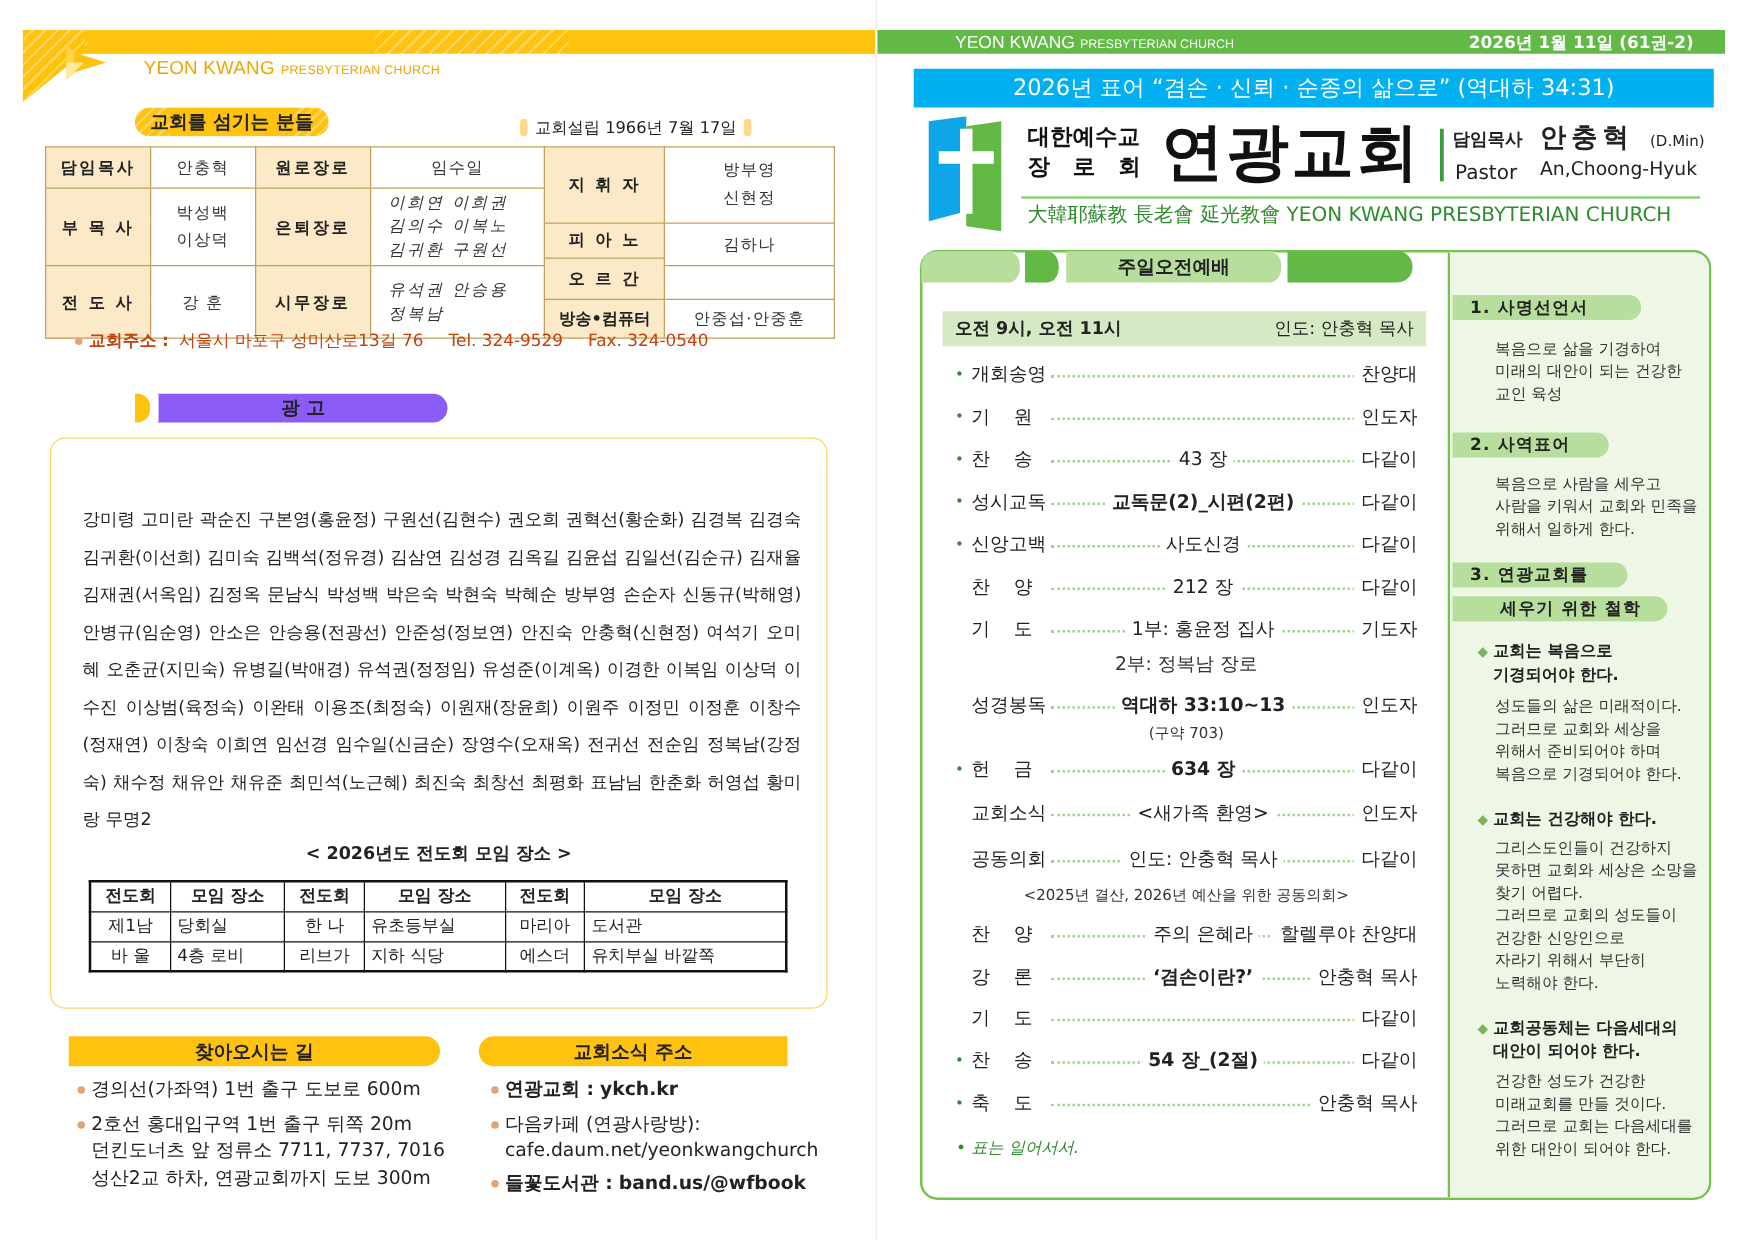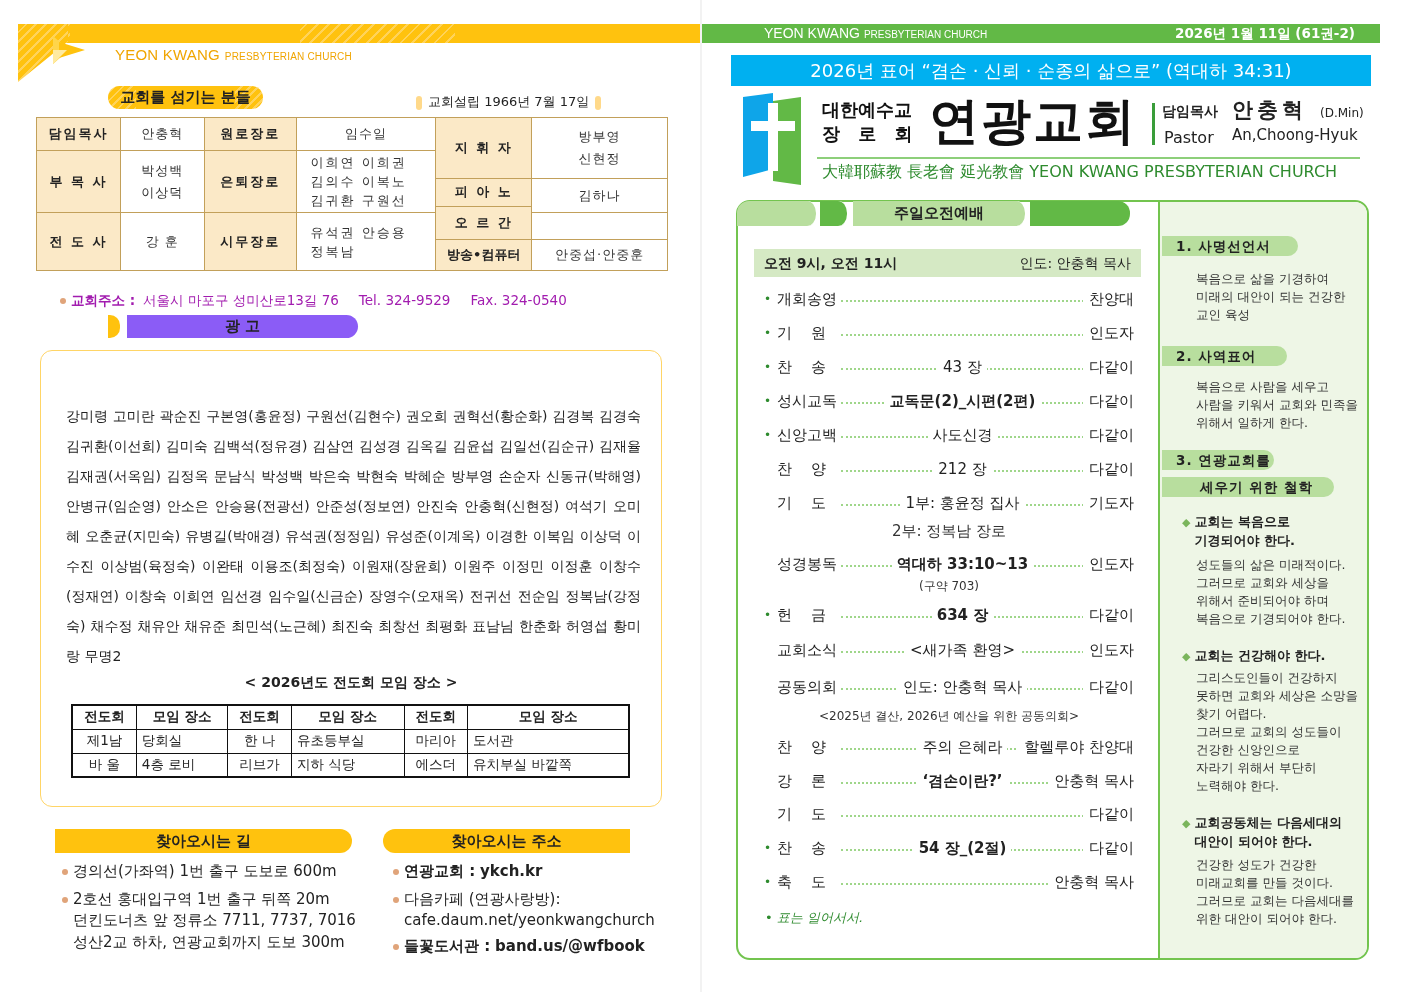"이희연 이희권" table.staff td.multi { font-style: none -> italic }
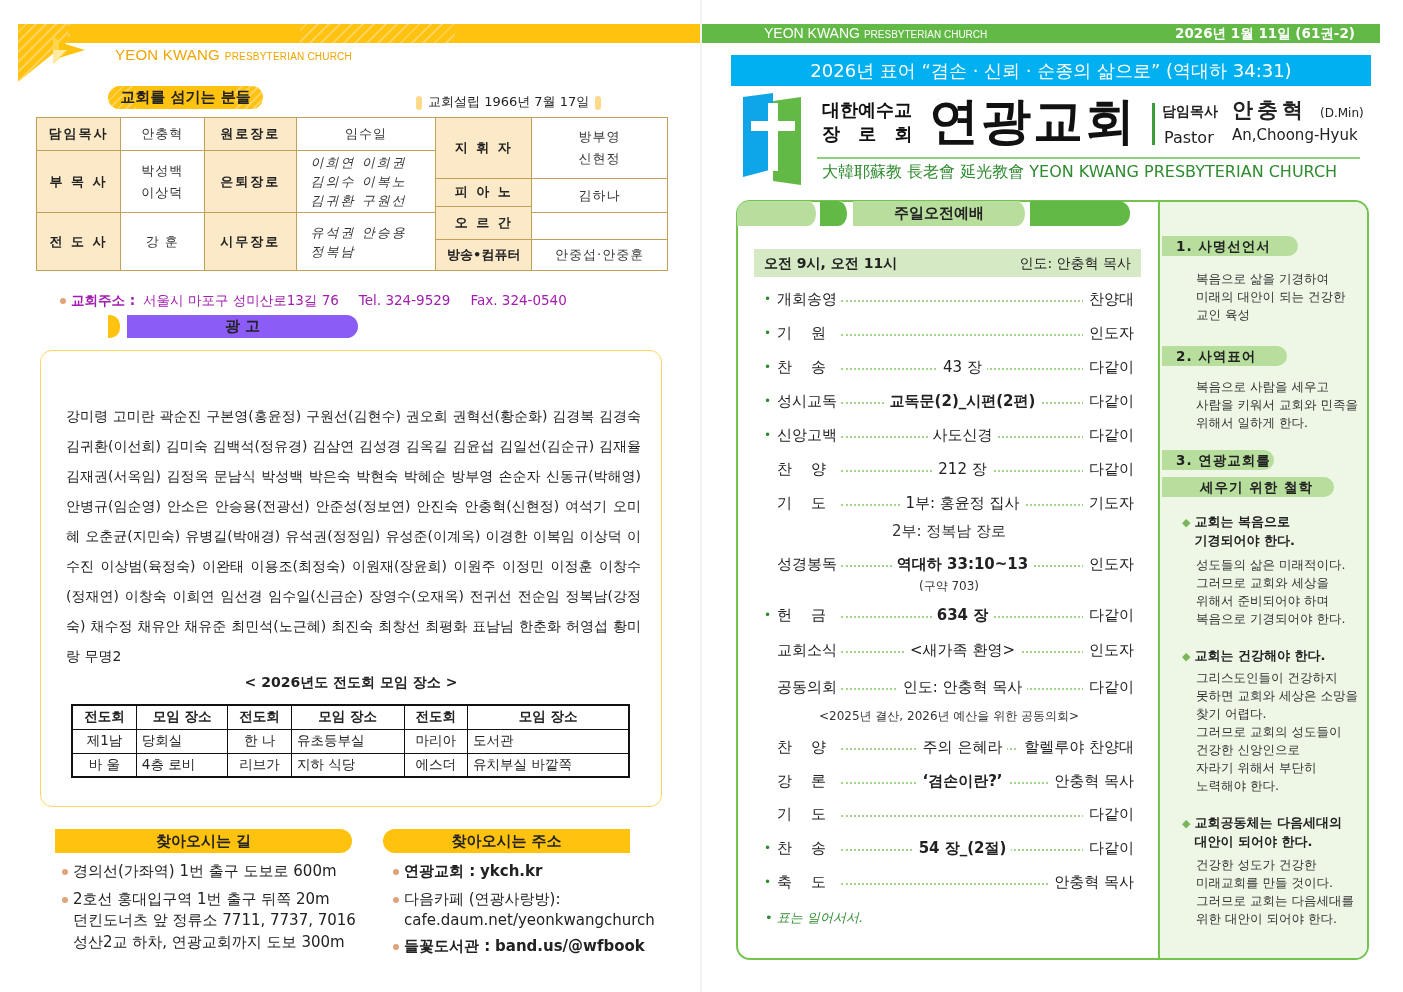"1. 사명선언서" div.side-h { width: 136px -> 151px }
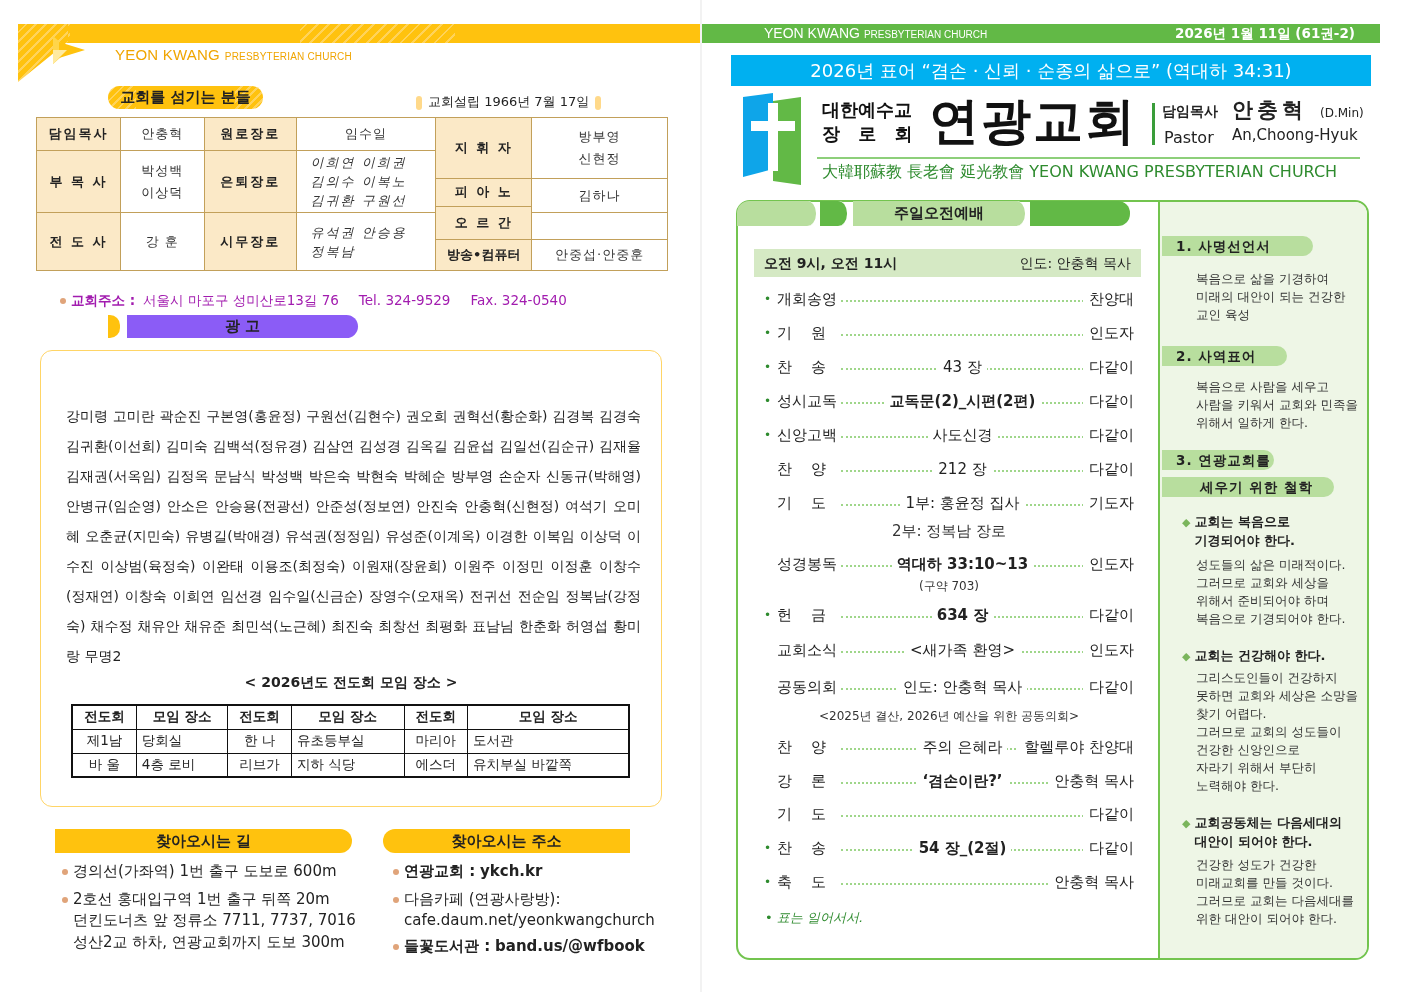"교회주소 : 서울시 마포구 성미산로13길" .address { color: #a21caf -> #c2410c; top: 292px -> 264px }
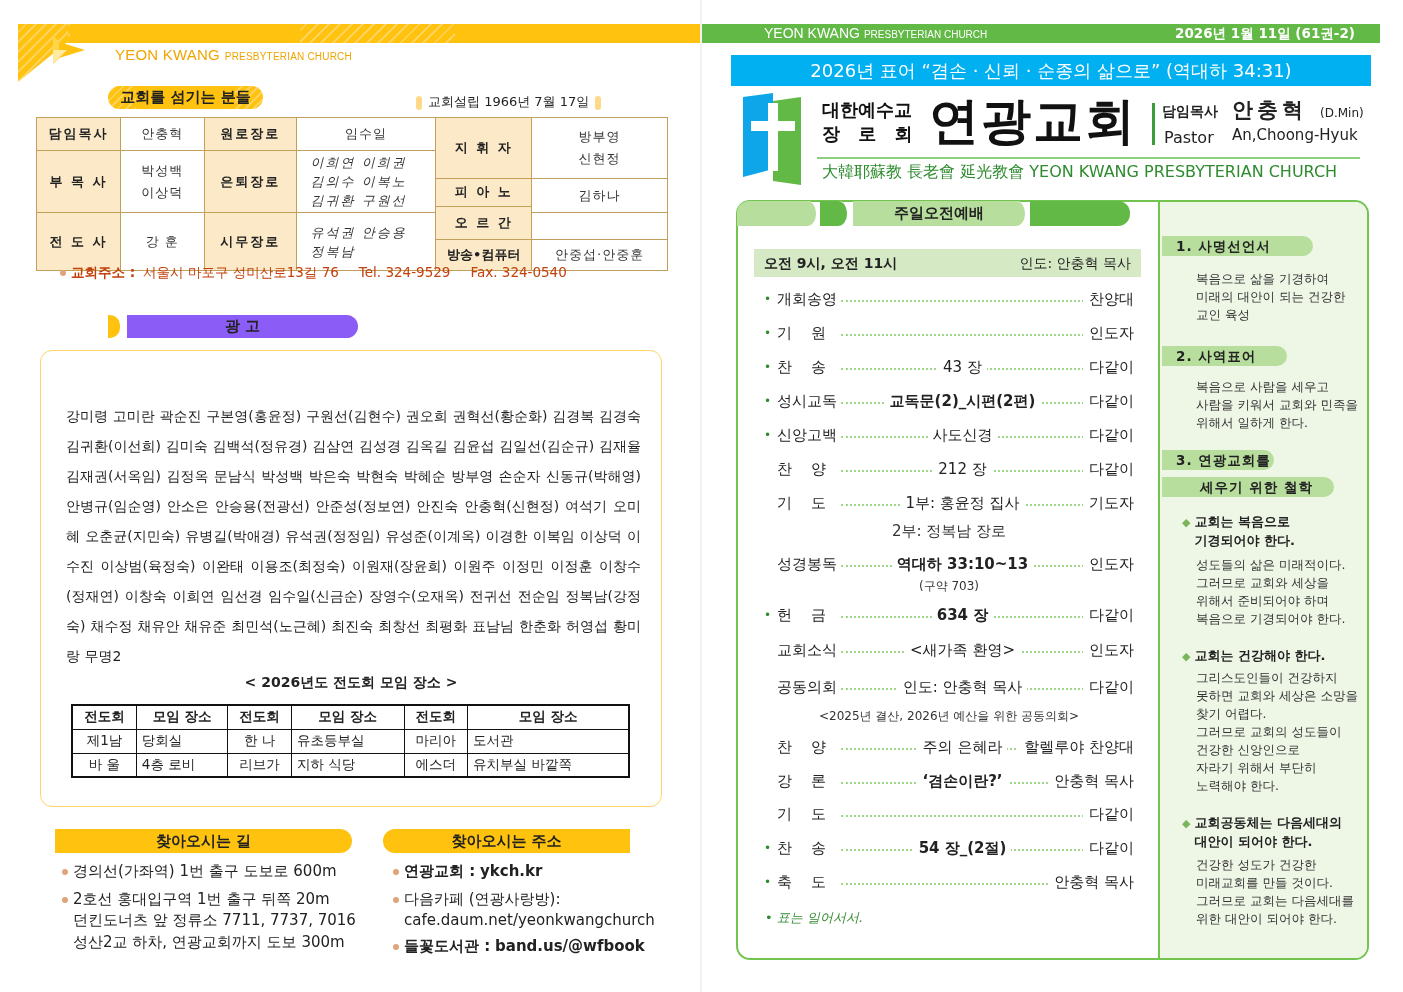"3. 연광교회를" div.side-h { width: 112px -> 140px }
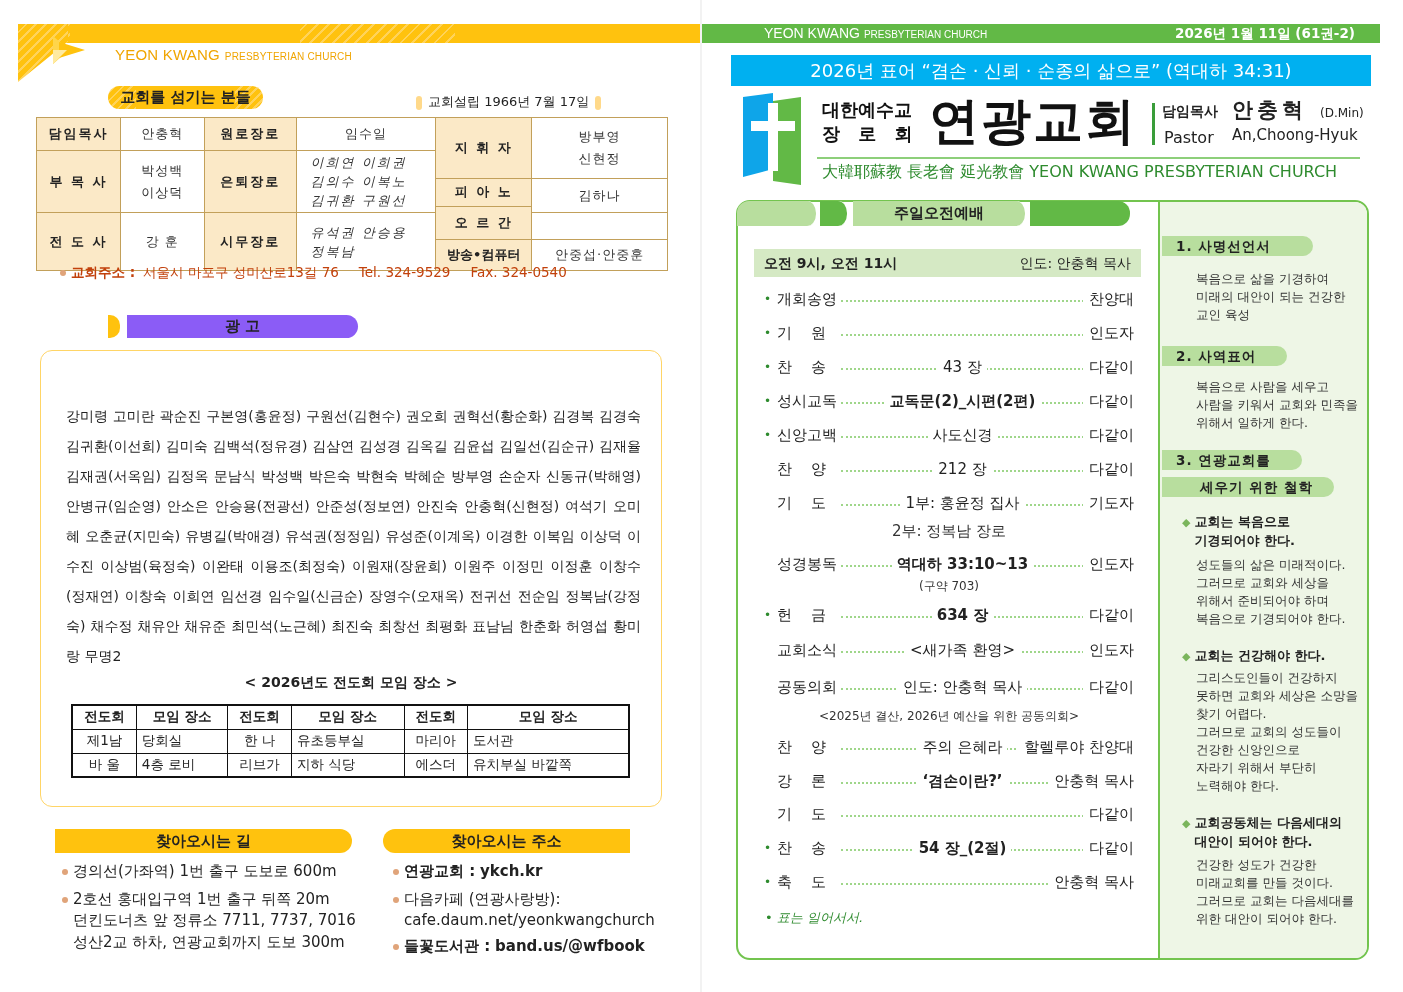"찾아오시는 주소" div.abs { text: 찾아오시는 -> 교회소식 }
